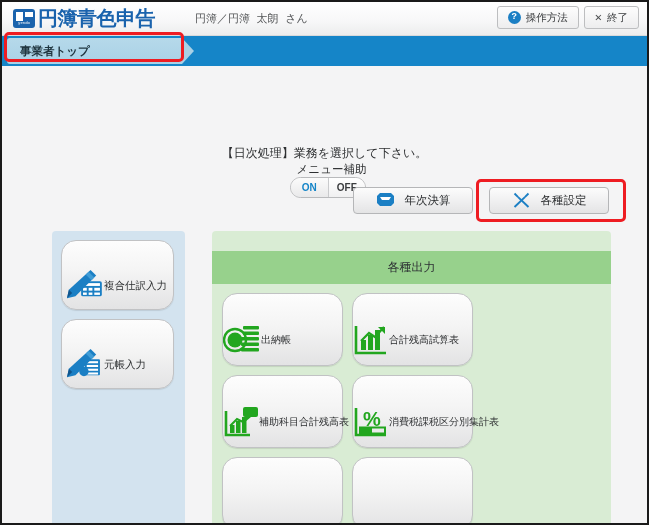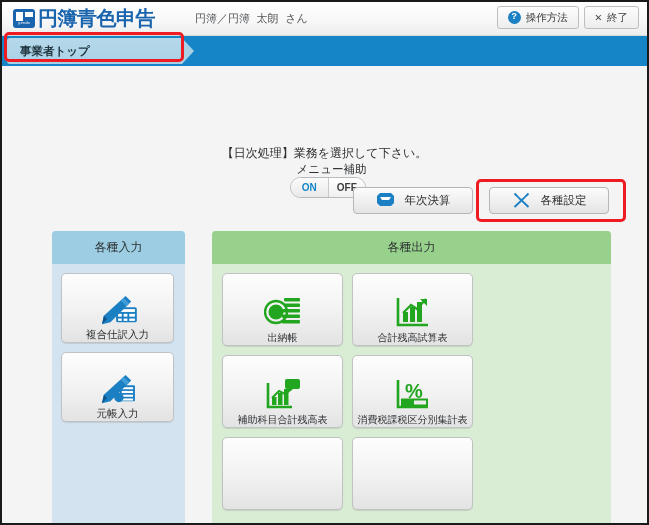"各種入力" div.panel-head { html: <div>各種入力</div> -> none }
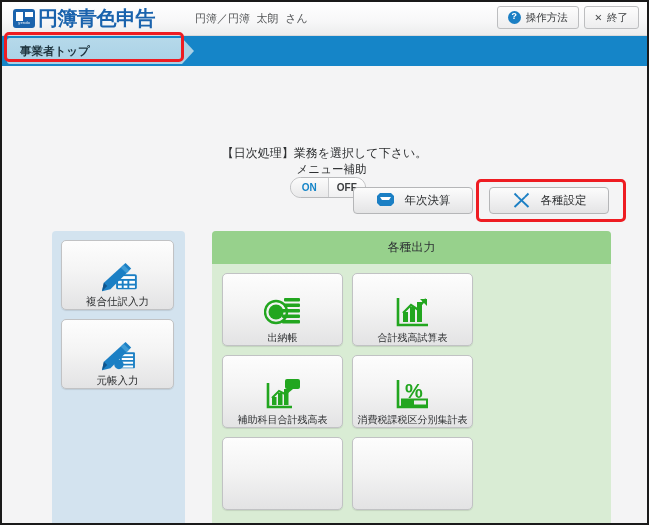"各種出力" #panel-output .panel-head { margin-top: none -> 20px }
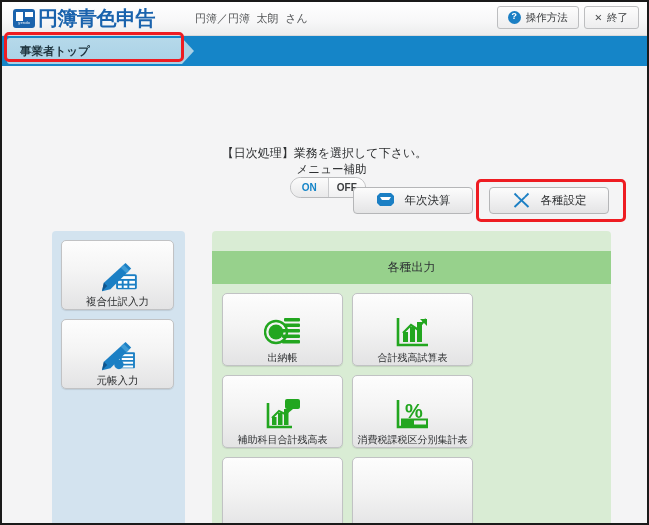"複合仕訳入力" .tile { border-radius: 5px -> 15px; flex-direction: column -> none }
